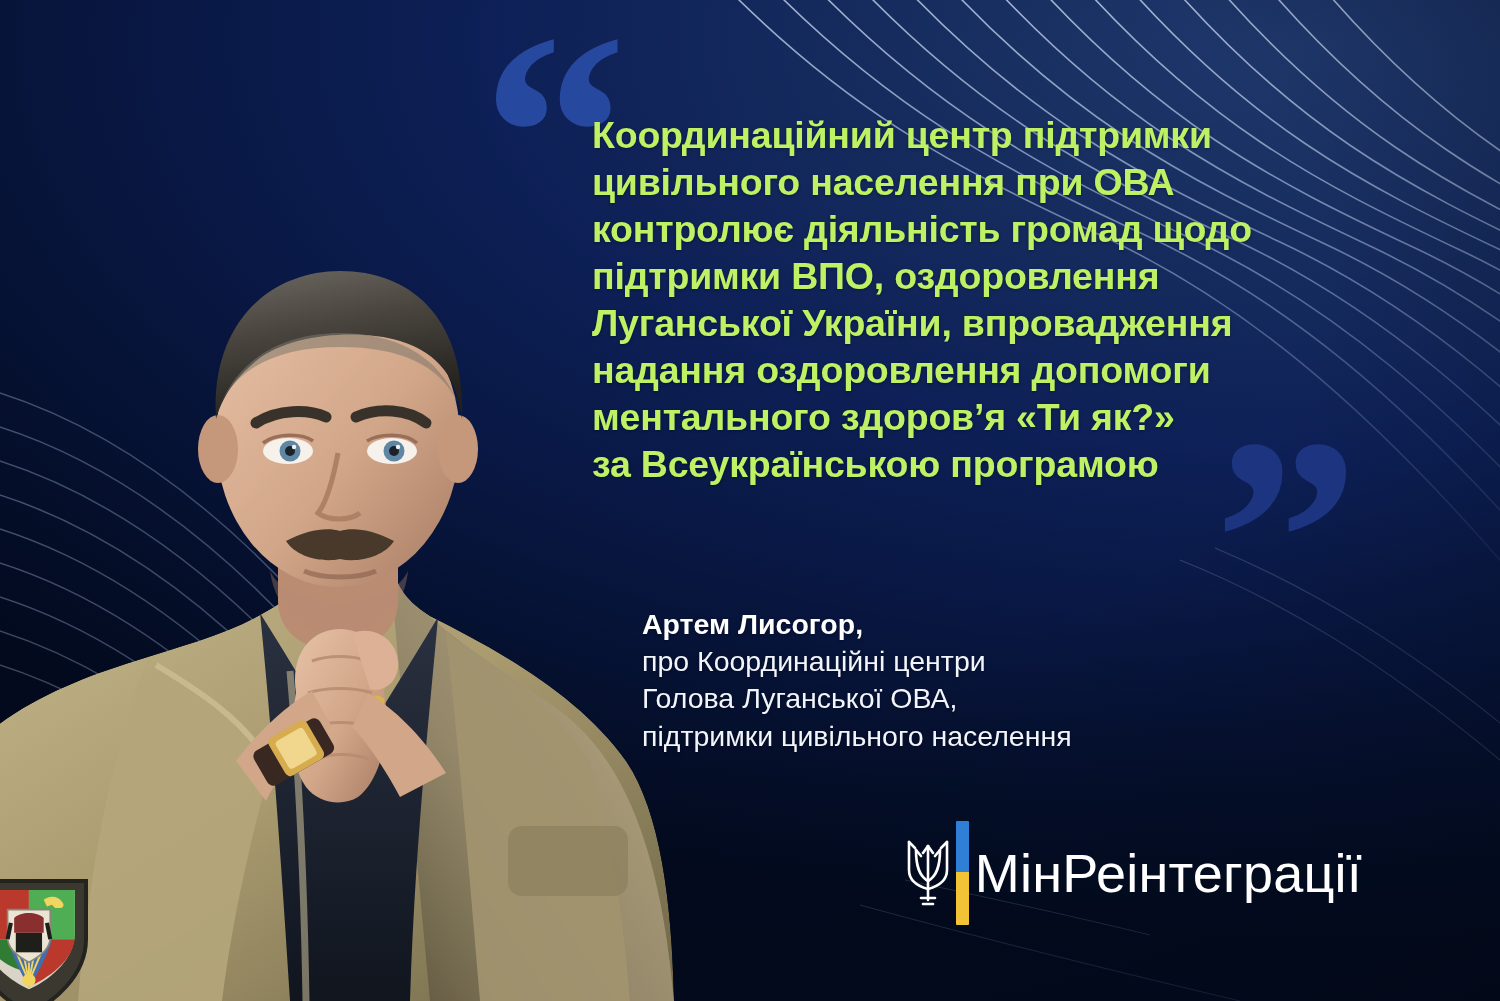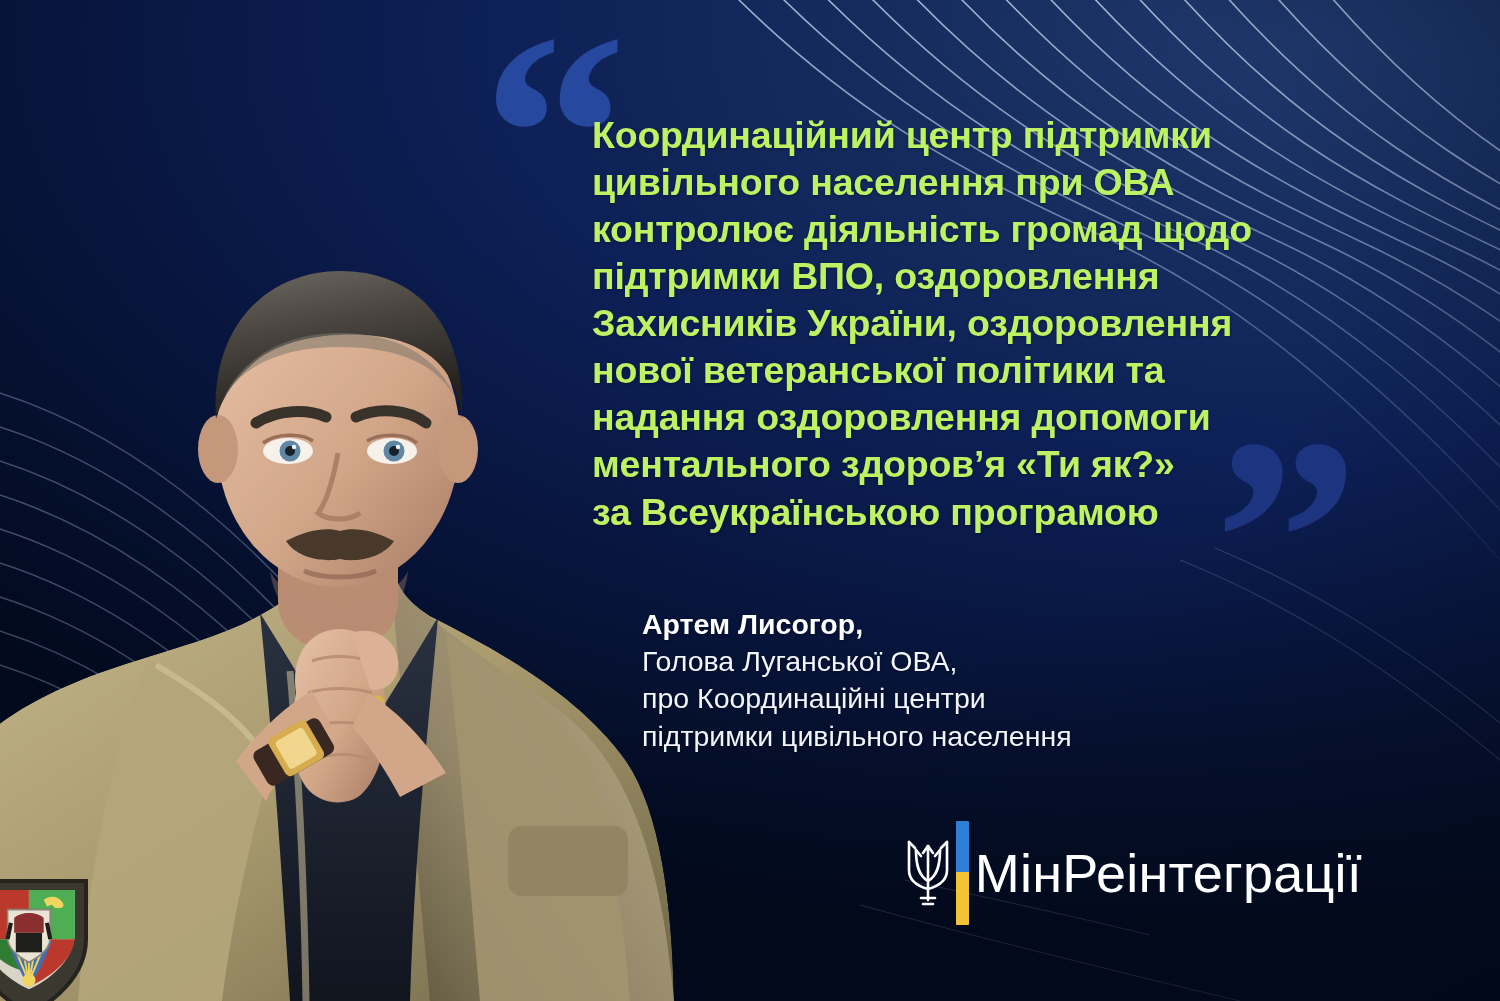"Захисників України, оздоровлення" div { text: Захисників України, оздоровлення -> Луганської України, впровадження }
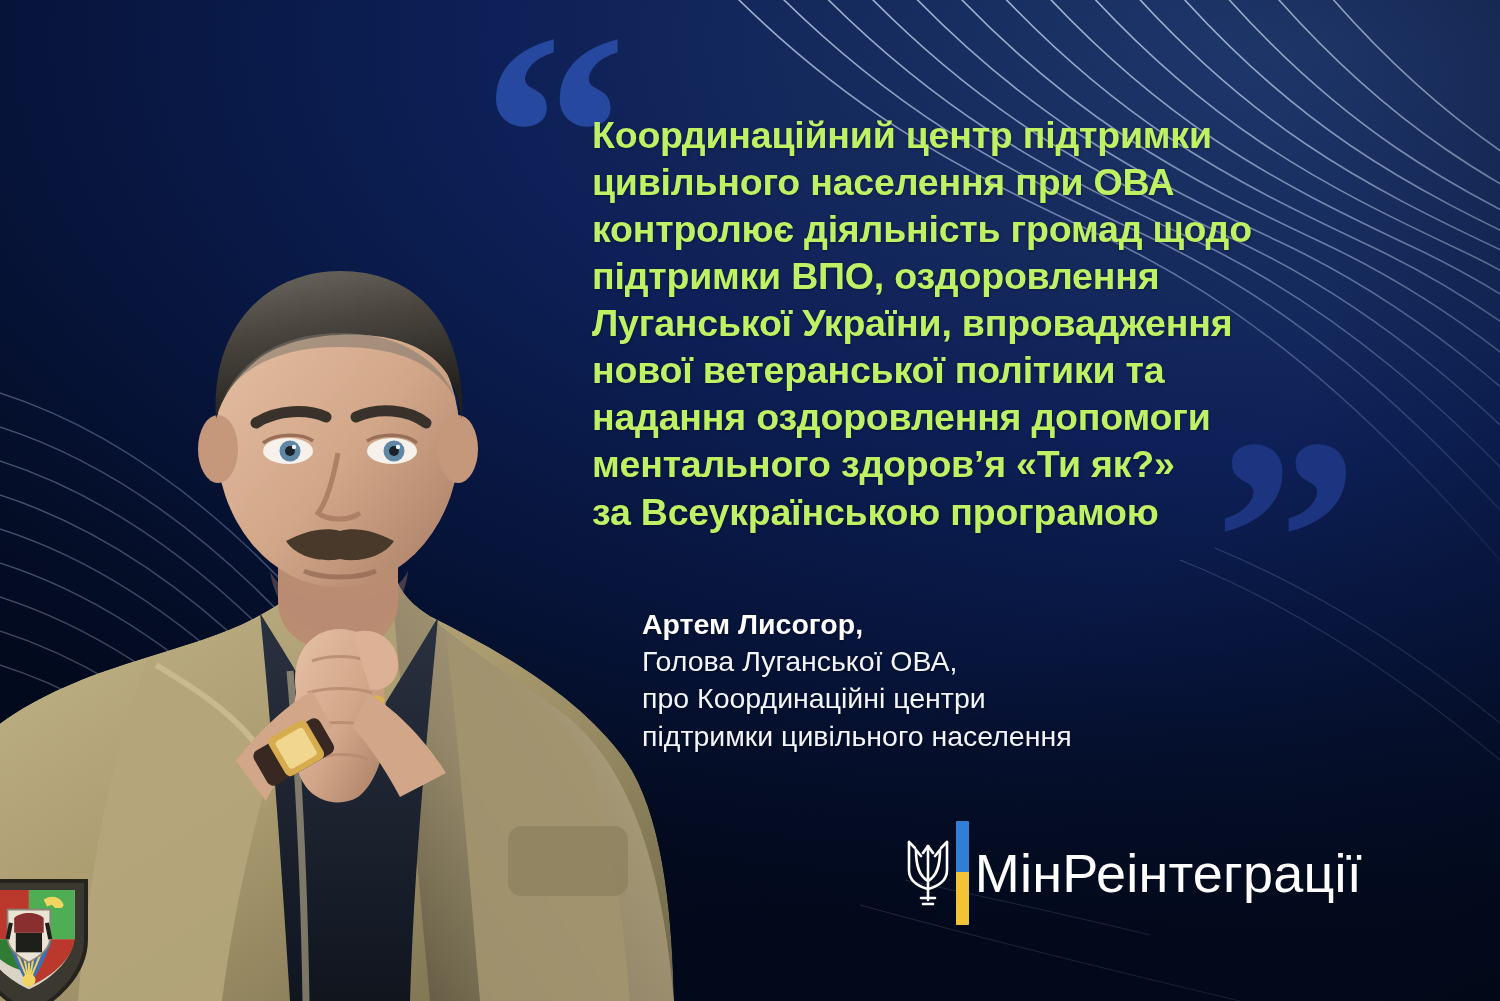"нової ветеранської політики та" div { html: <div>нової ветеранської політики та</div> -> none }
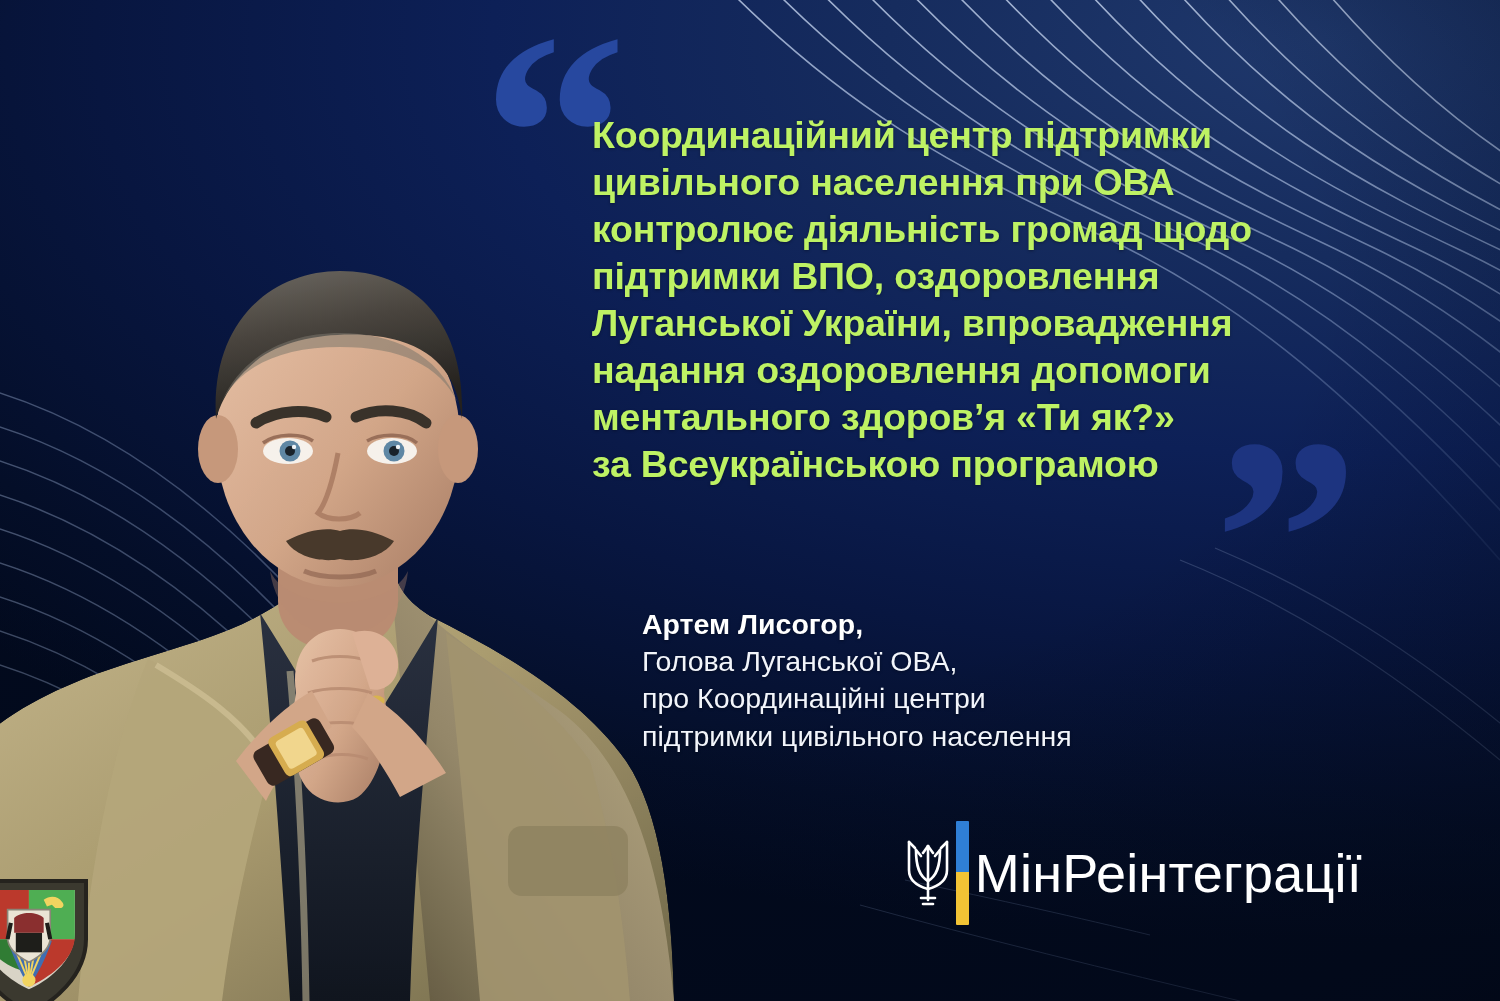"Голова Луганської ОВА," div { order: before "про Координаційні центри" -> after "про Координаційні центри" }
